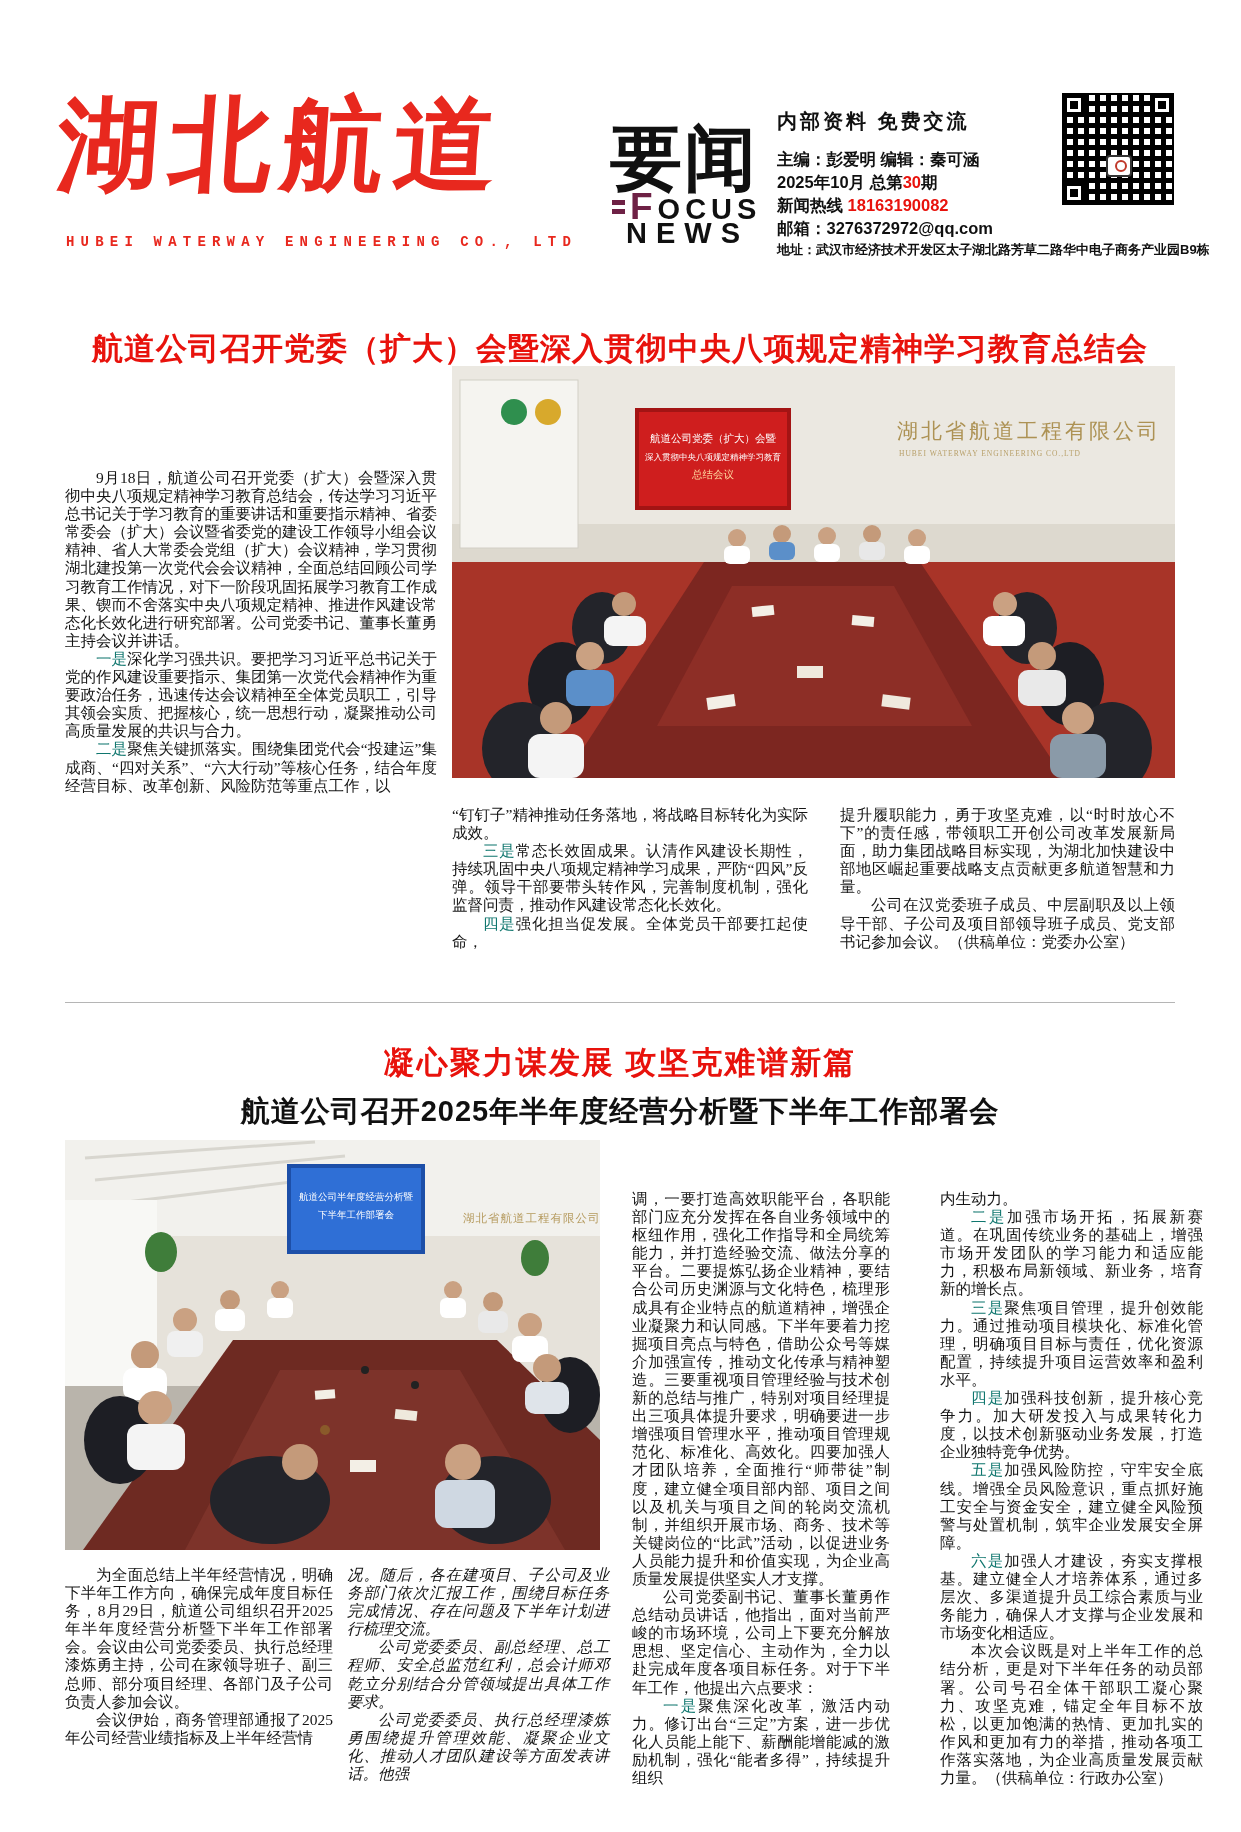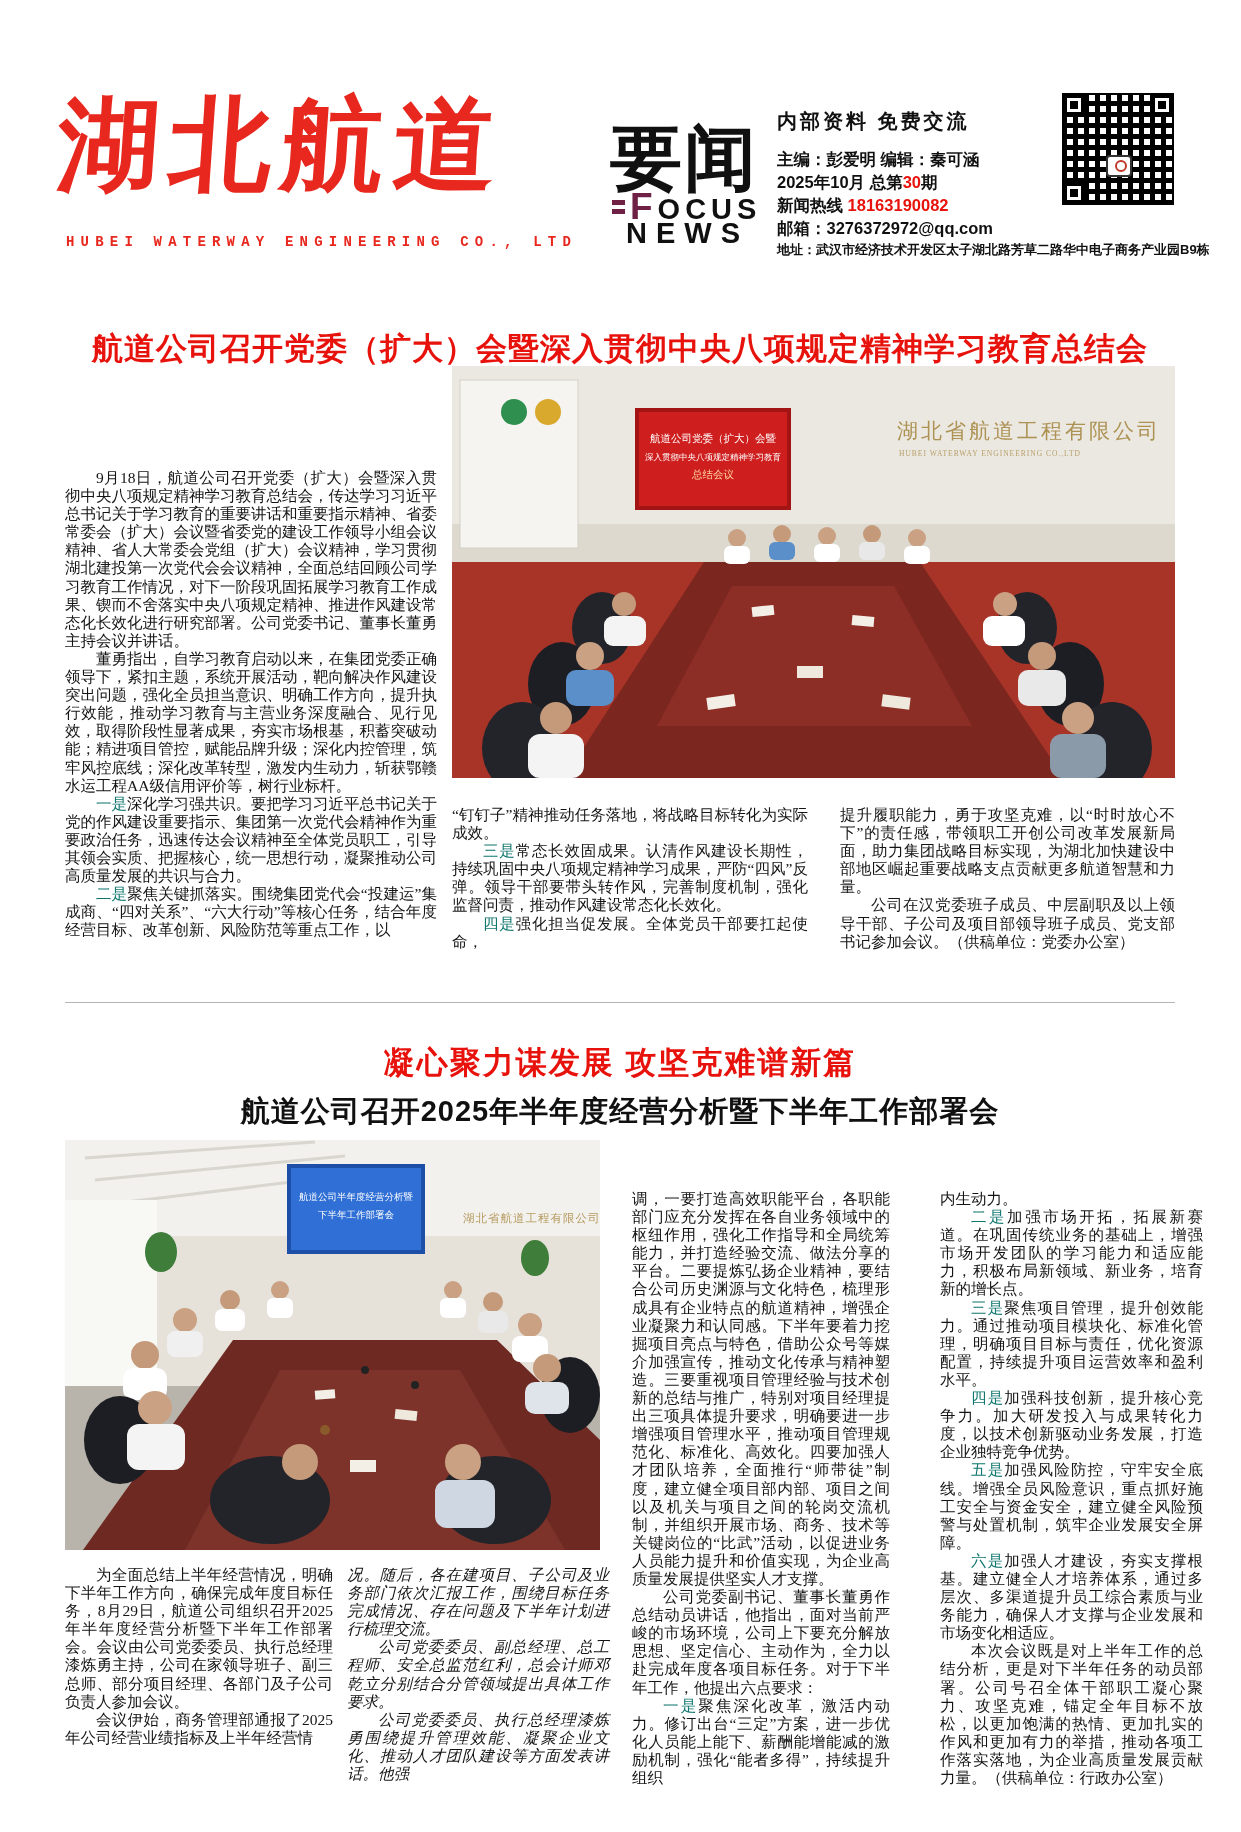"董勇指出，自学习教育启动以来，在集团党委正确领导下，紧扣主题，系统开展活动，靶向" p { html: <p><span></span><span>董勇指出，自学习教育启动以来，在集团党委正确领导下，紧扣主题，系统开展活动，靶向解决作风建设突出问题，强化全员担当意识、明确工作方向，提升执行效能，推动学习教育与主营业务深度融合、见行见效，取得阶段性显著成果，夯实市场根基，积蓄突破动能；精进项目管控，赋能品牌升级；深化内控管理，筑牢风控底线；深化改革转型，激发内生动力，斩获鄂赣水运工程AA级信用评价等，树行业标杆。</span></p> -> none }
